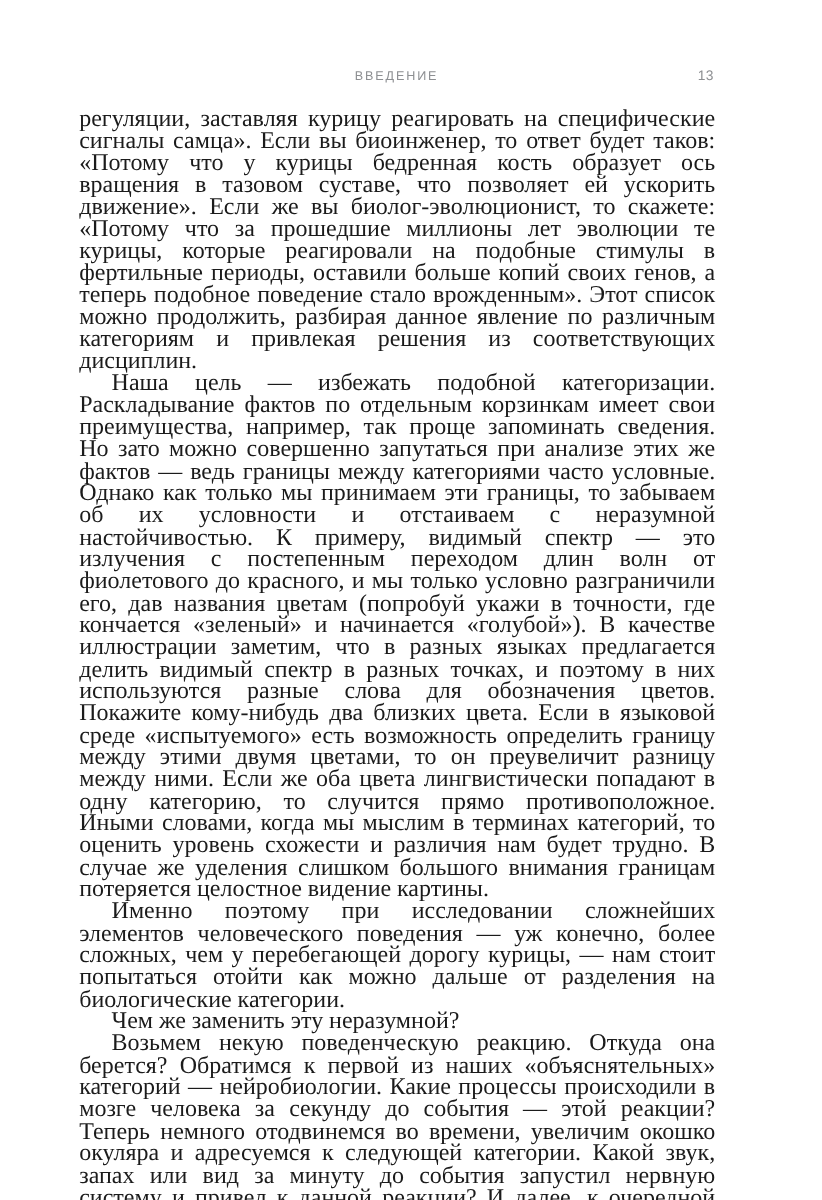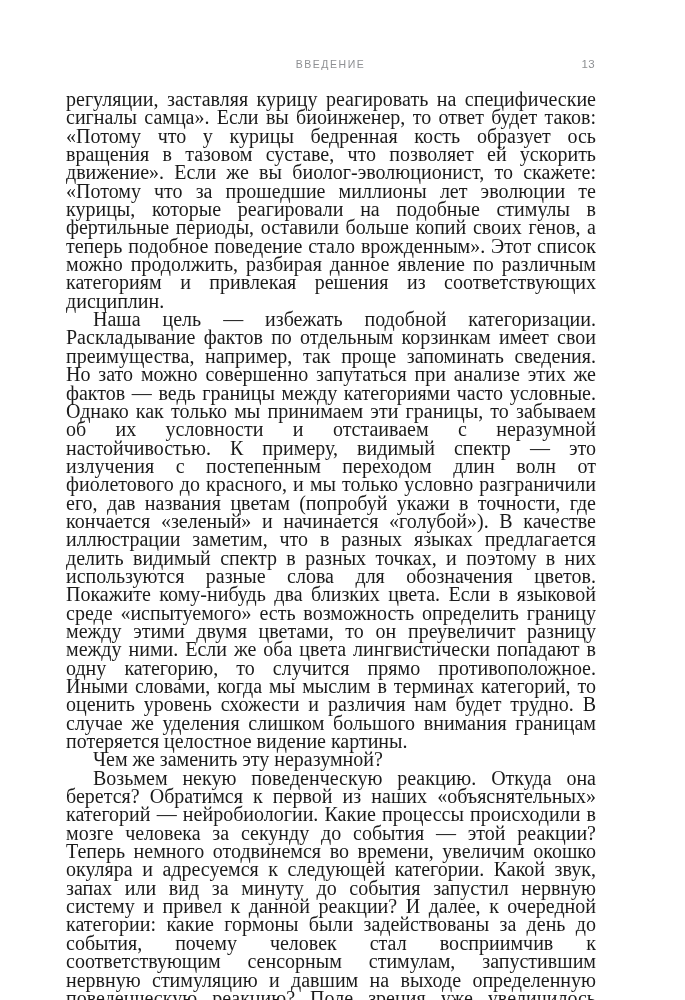"Именно поэтому при исследовании" p.para { html: none -> <p>Именно поэтому при исследовании сложнейших элементов человеческого поведения — уж конечно, более сложных, чем у перебегающей дорогу курицы, — нам стоит попытаться отойти как можно дальше от разделения на биологические категории.</p> }
